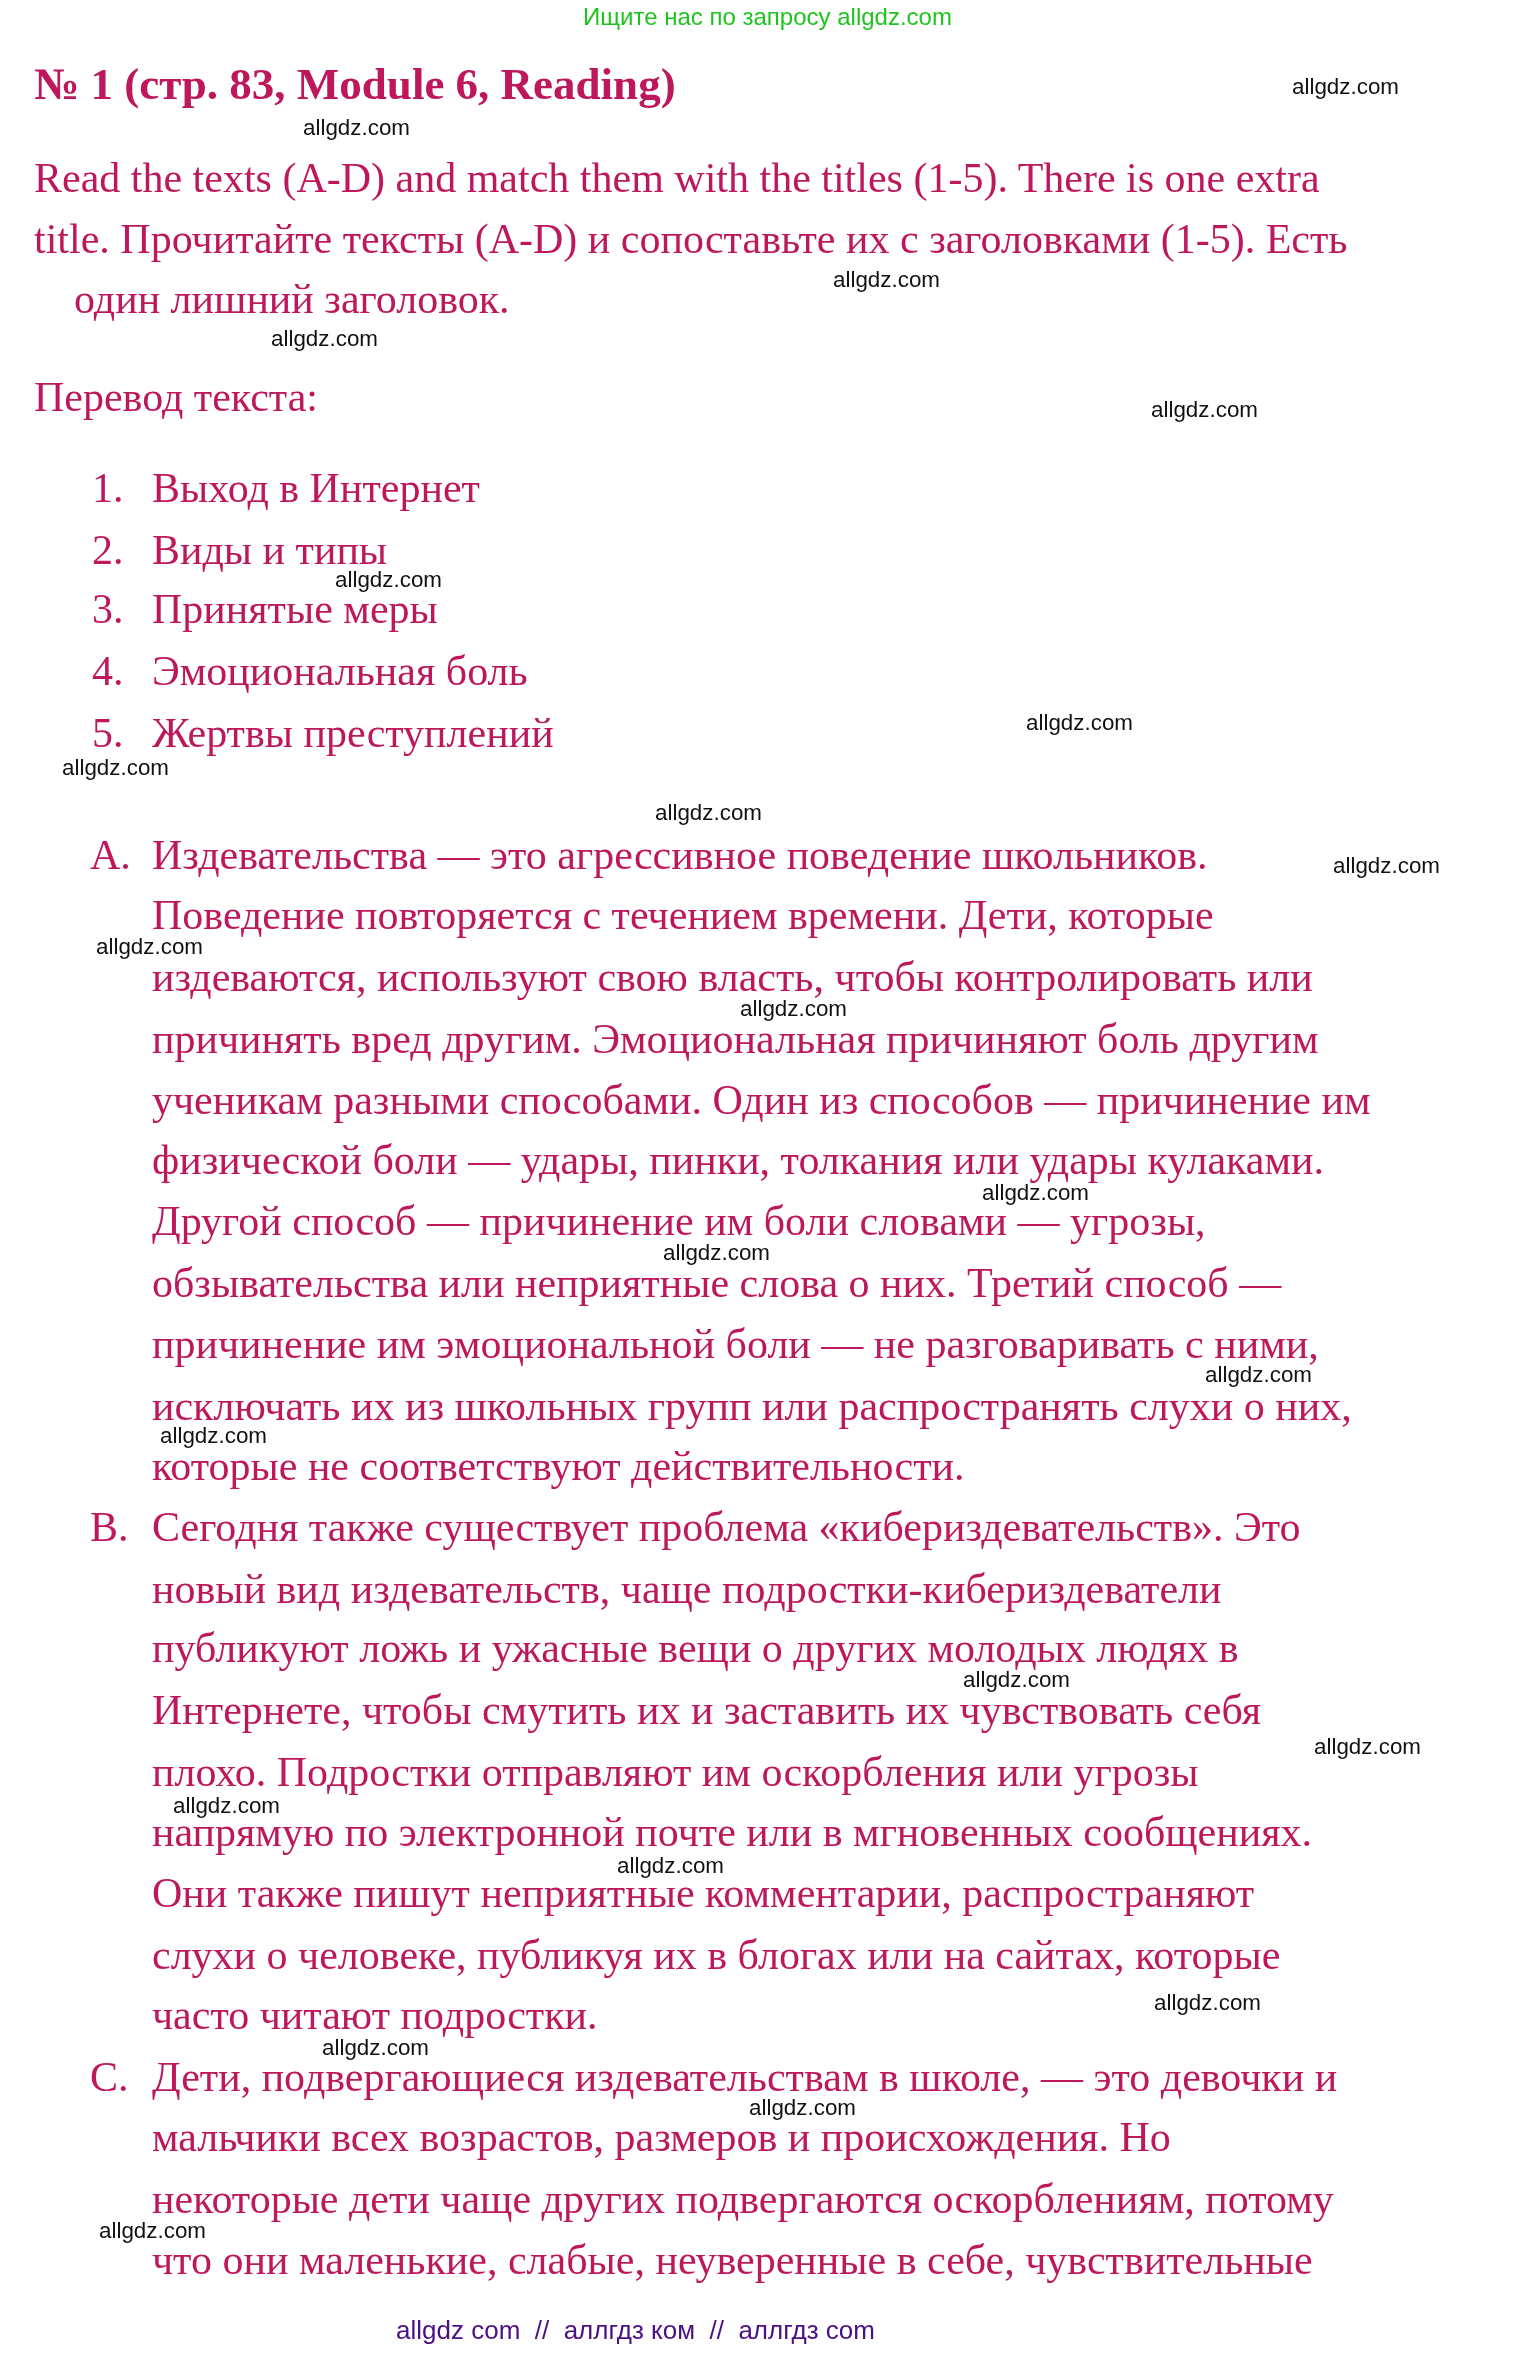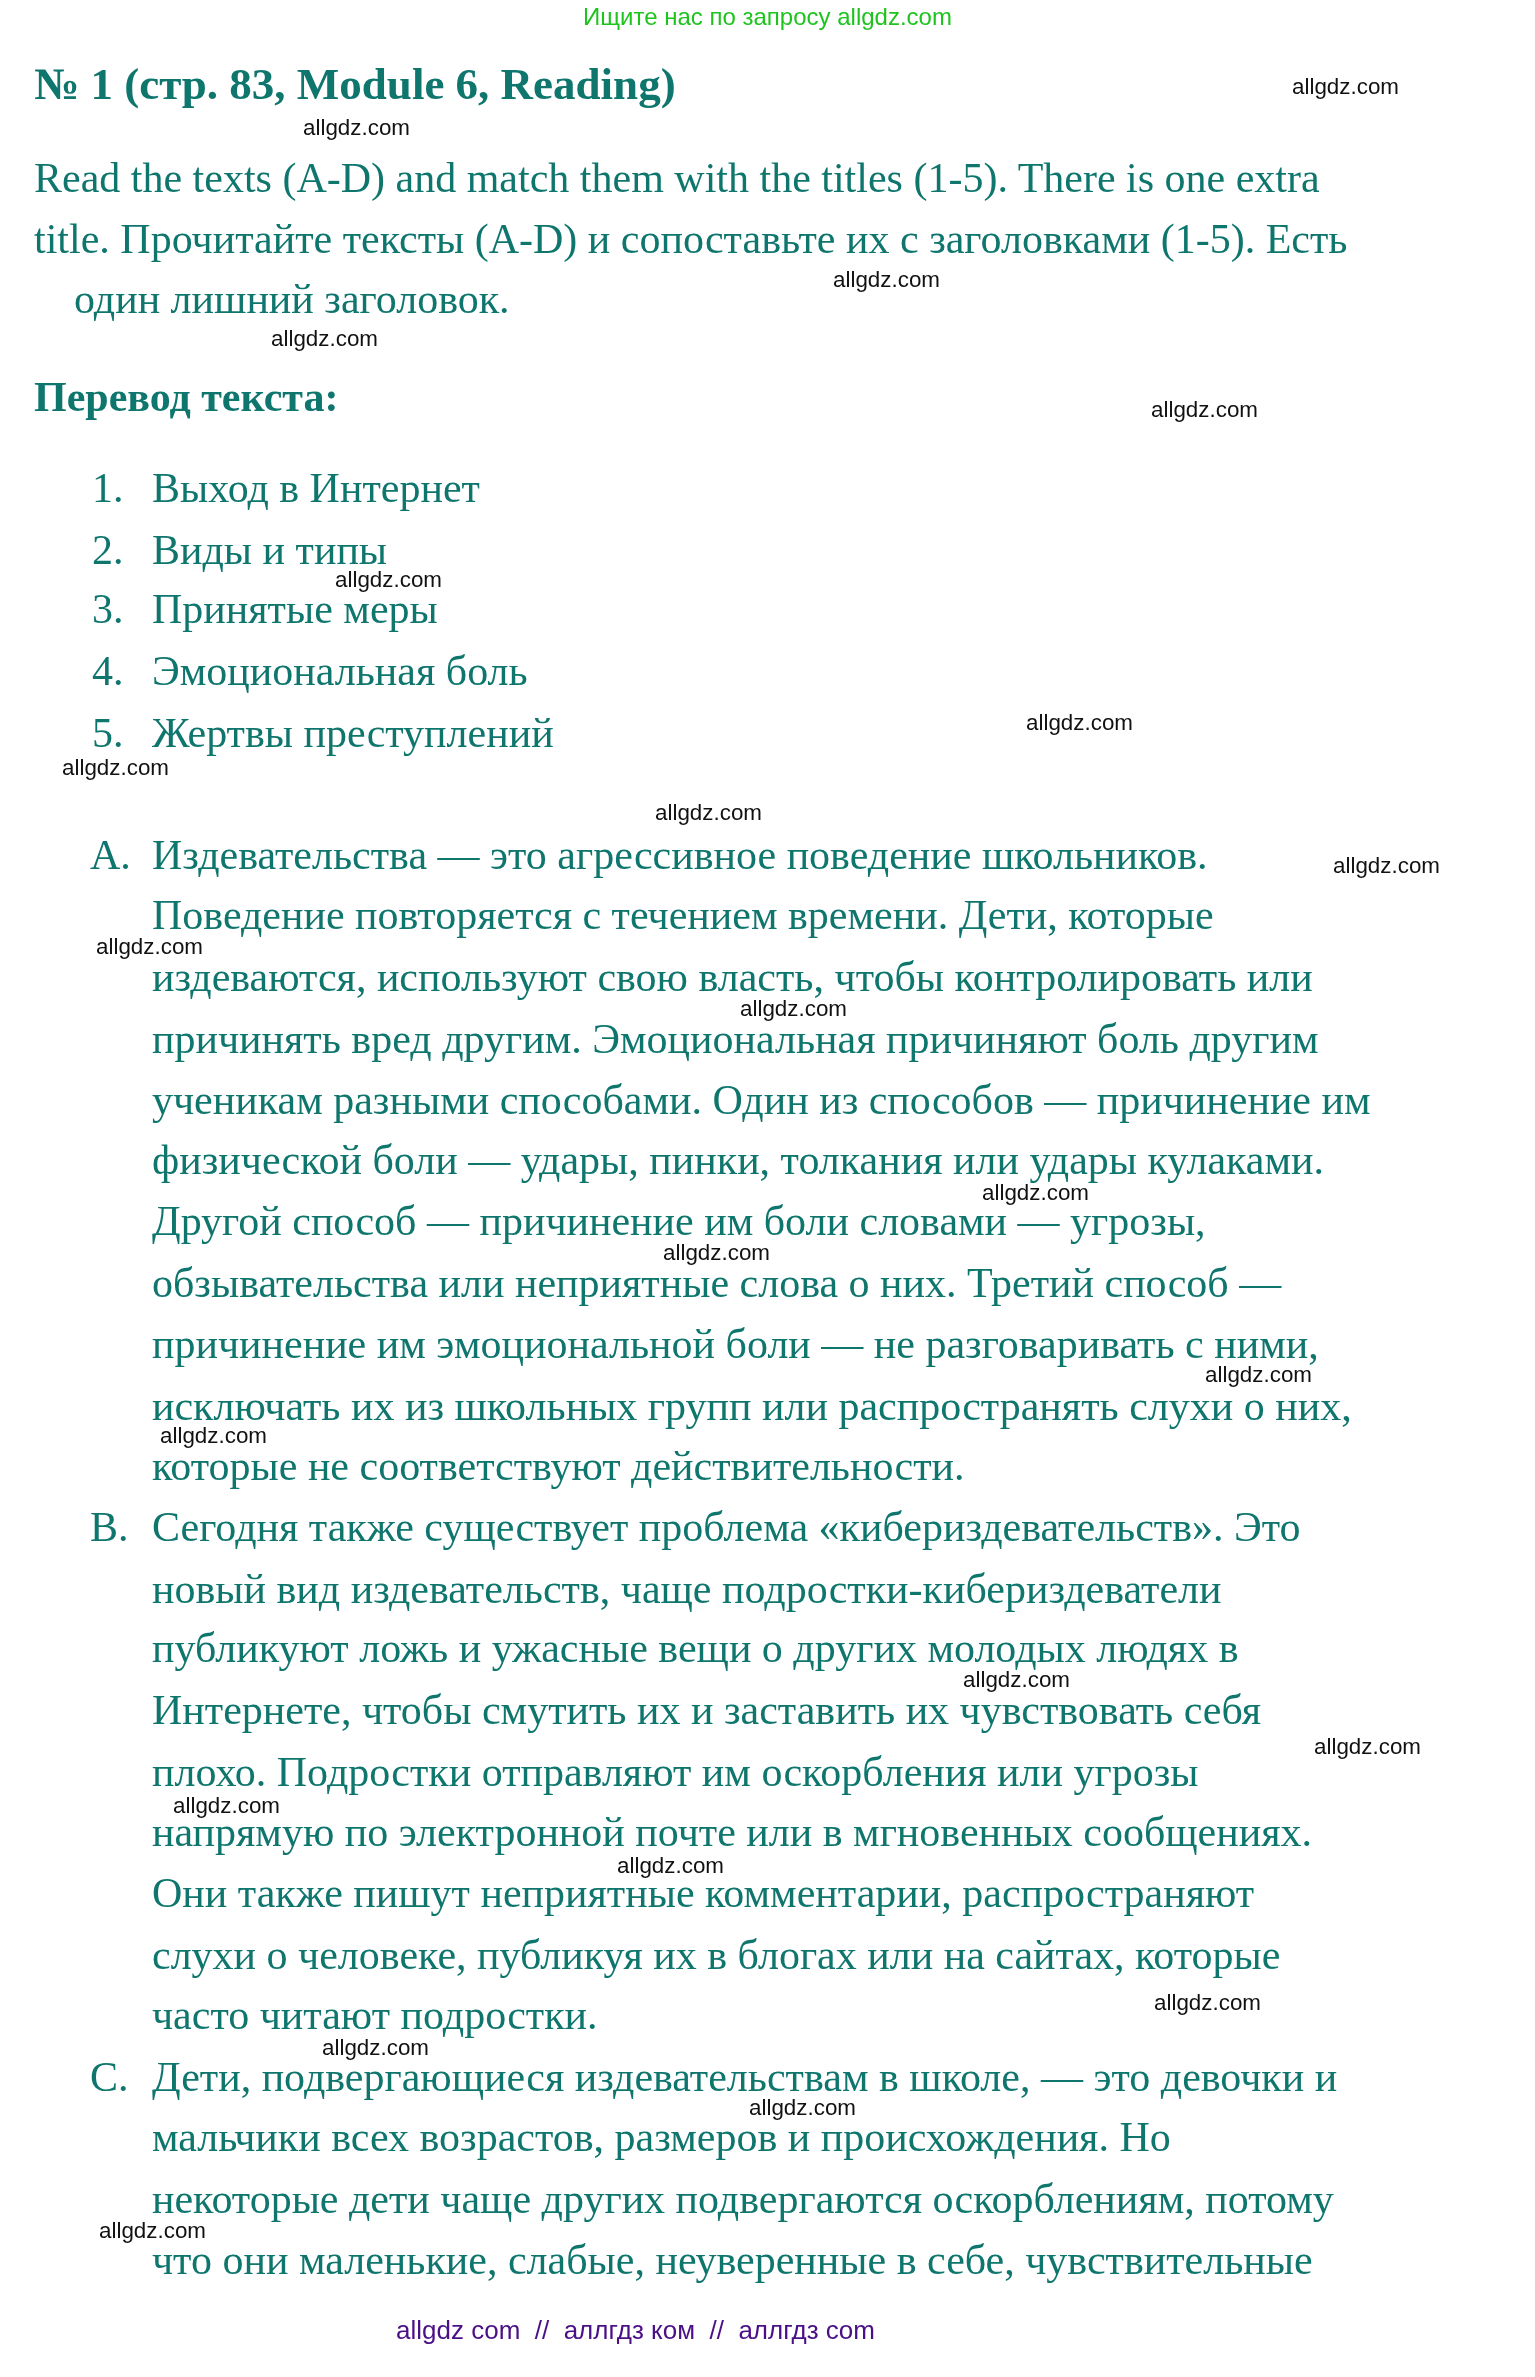"№ 1 (стр. 83, Module" .serif { color: #0f766e -> #be185d }
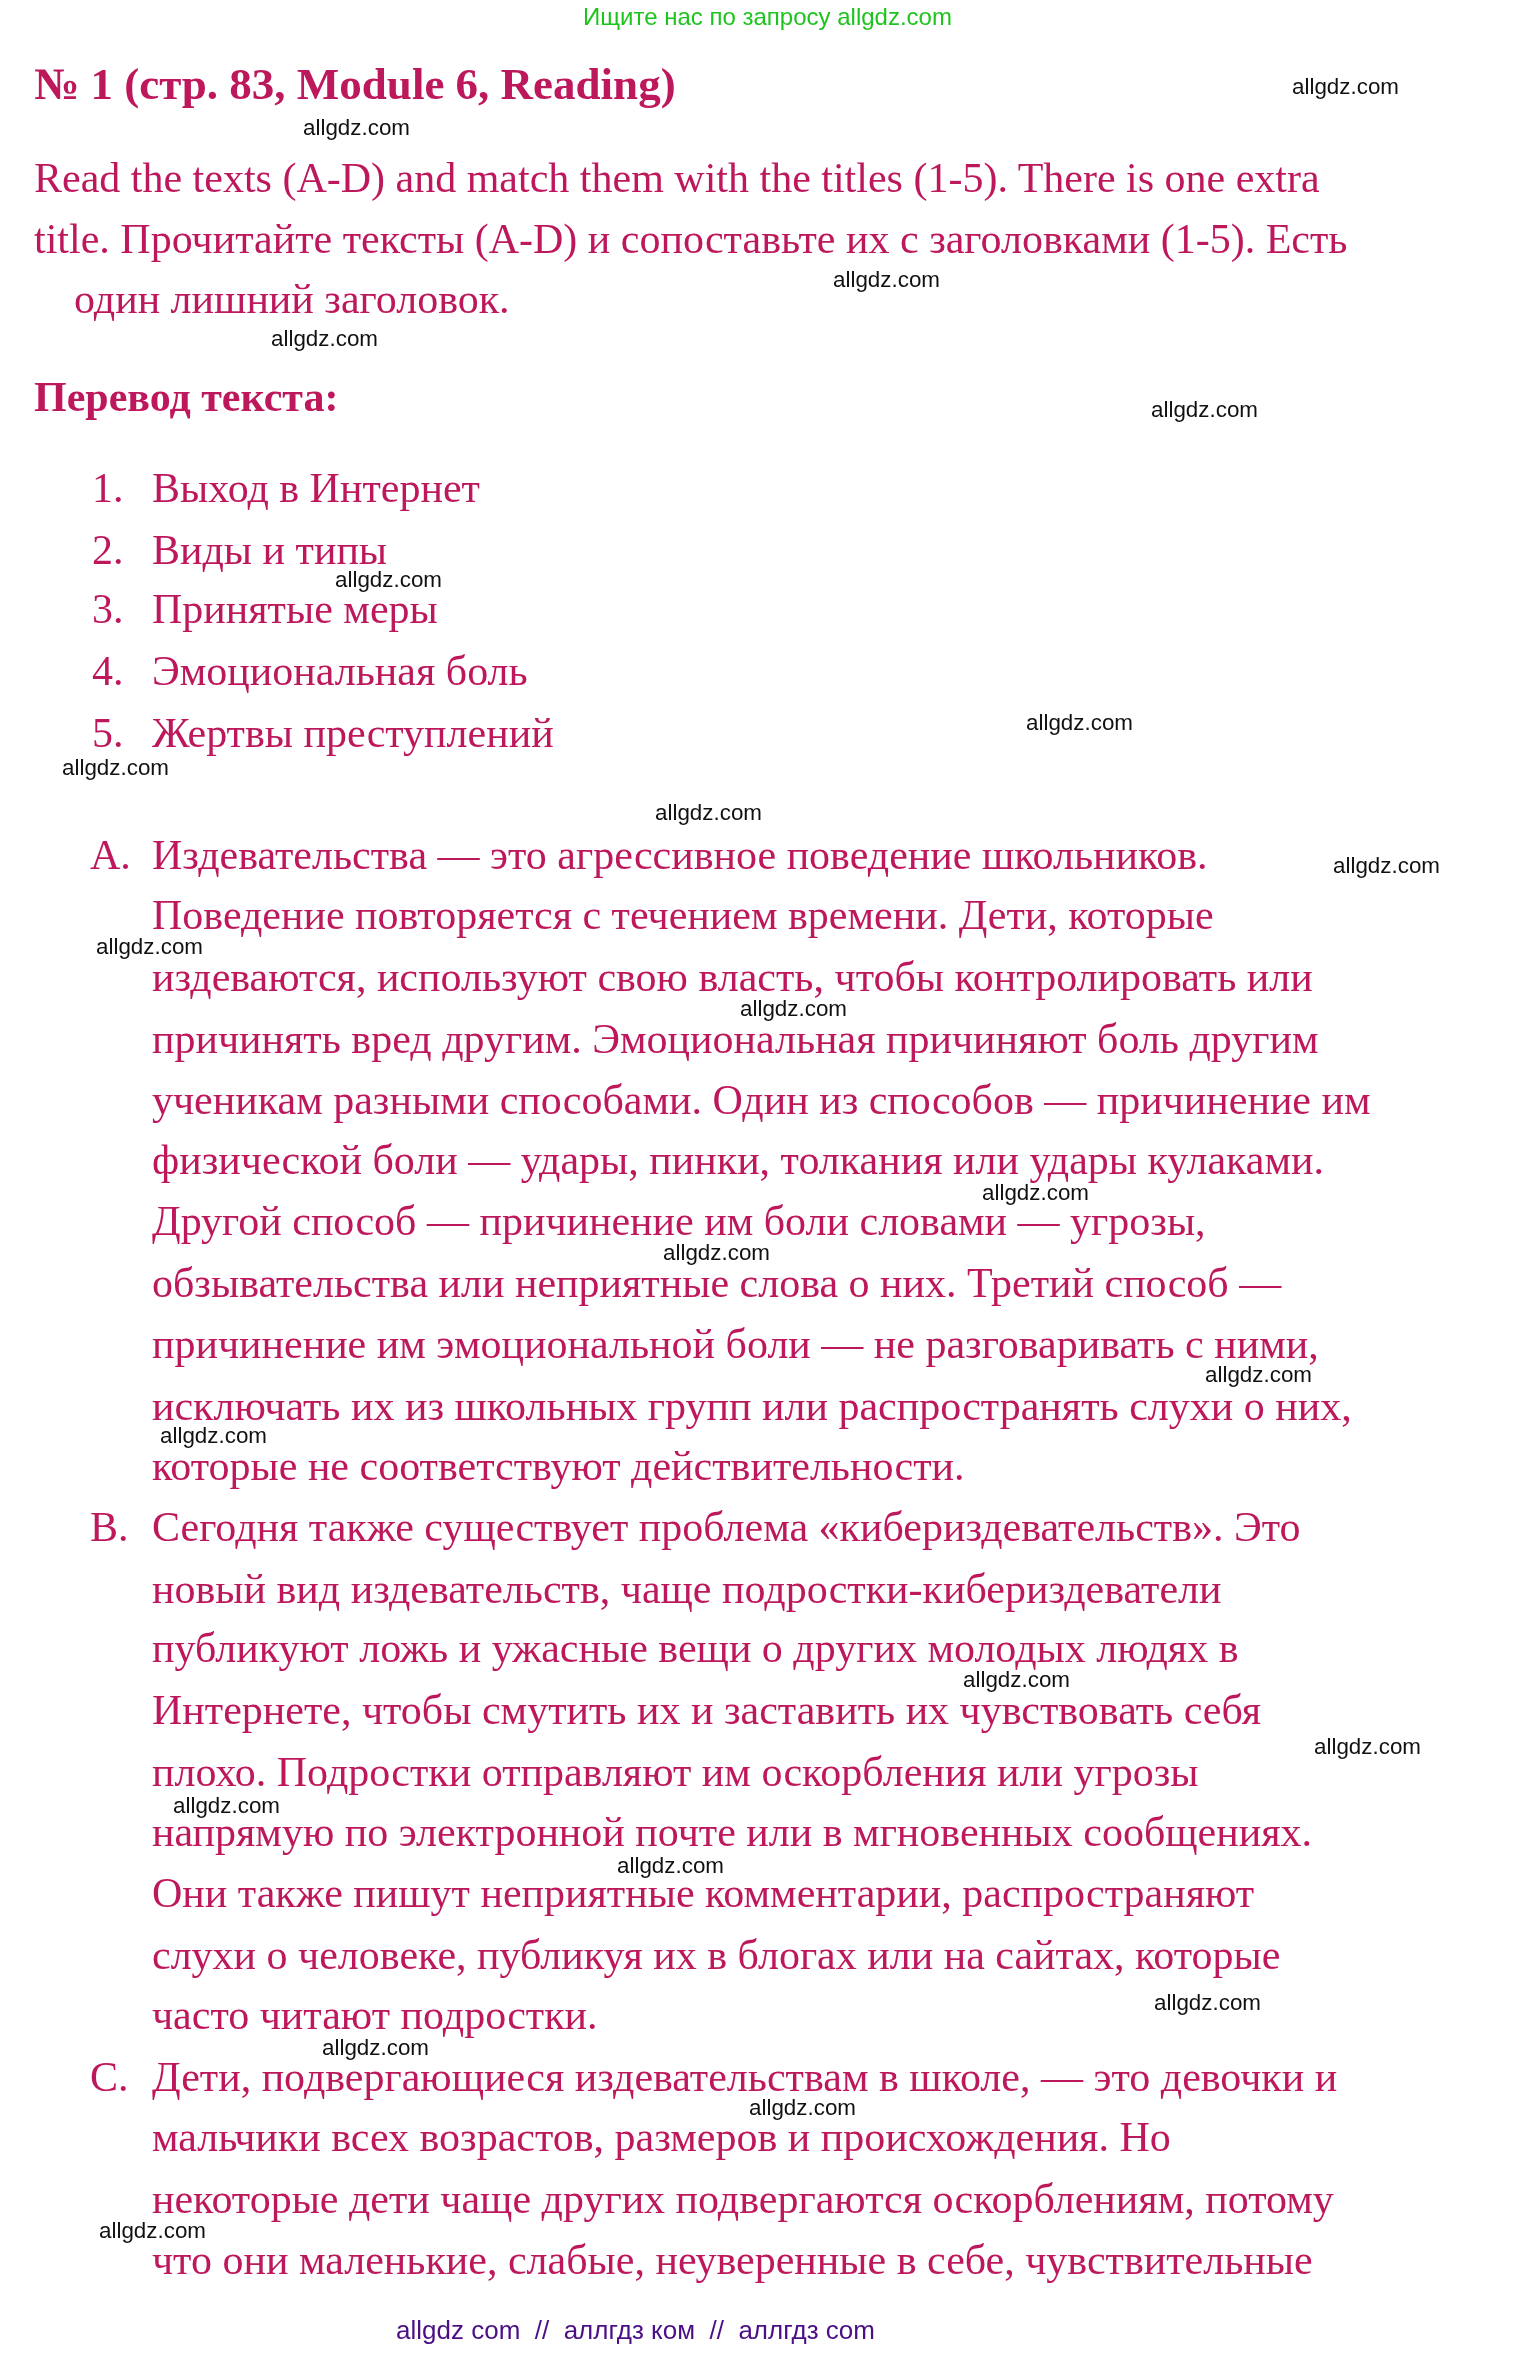"Перевод текста:" .sub { font-weight: bold -> normal }
